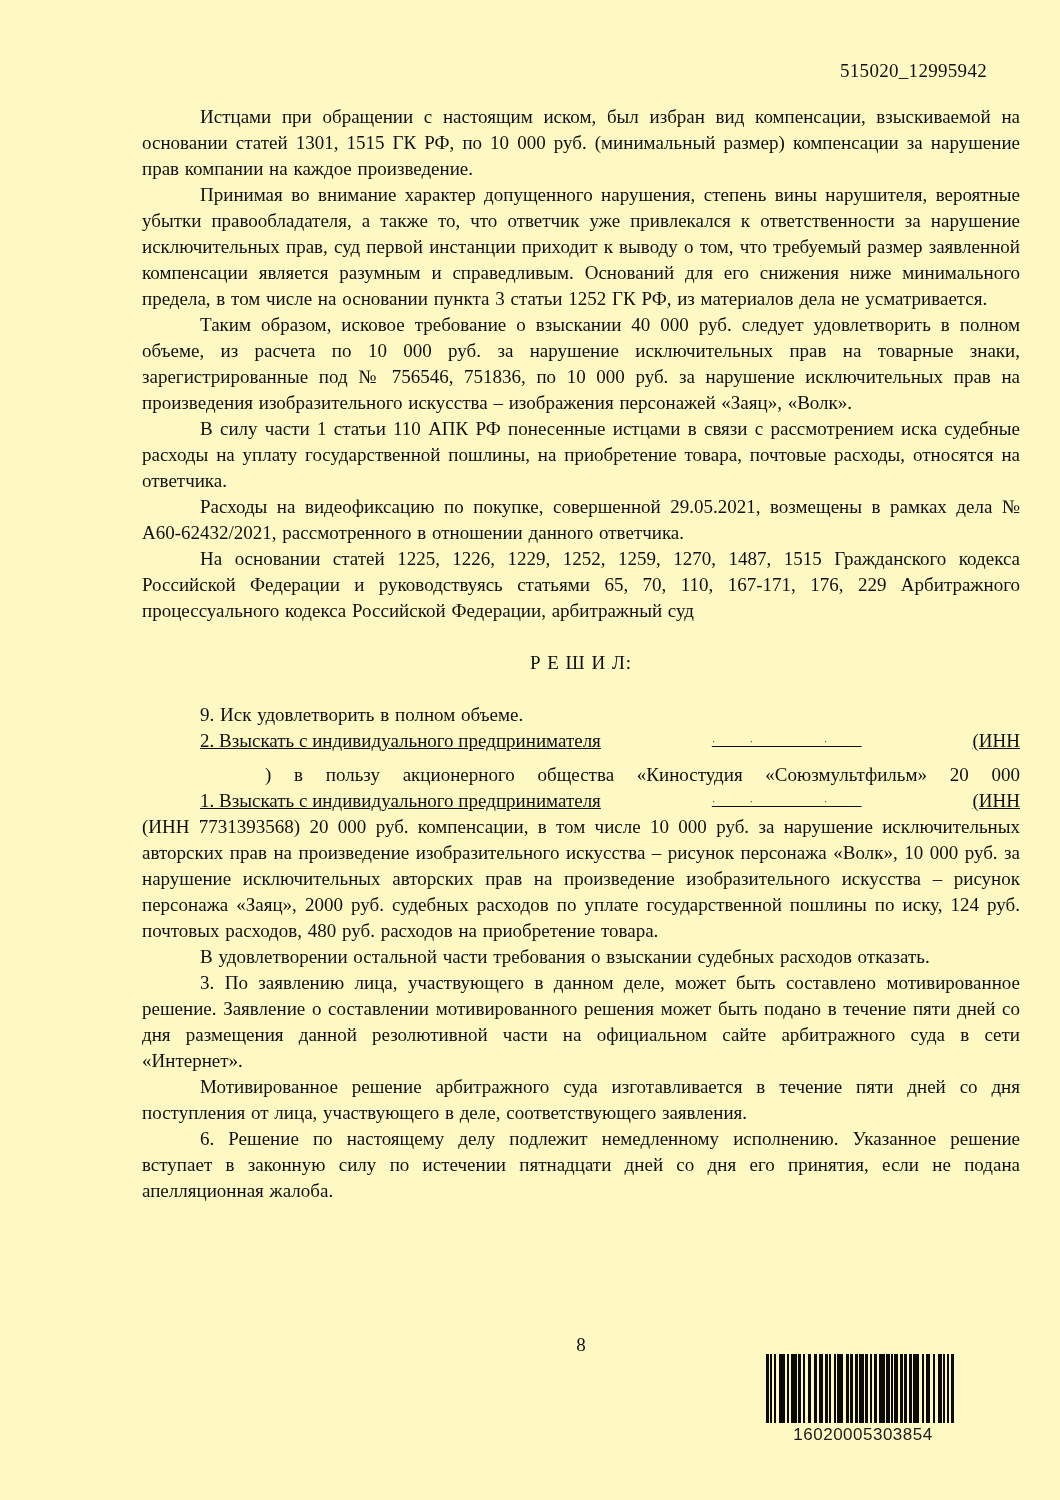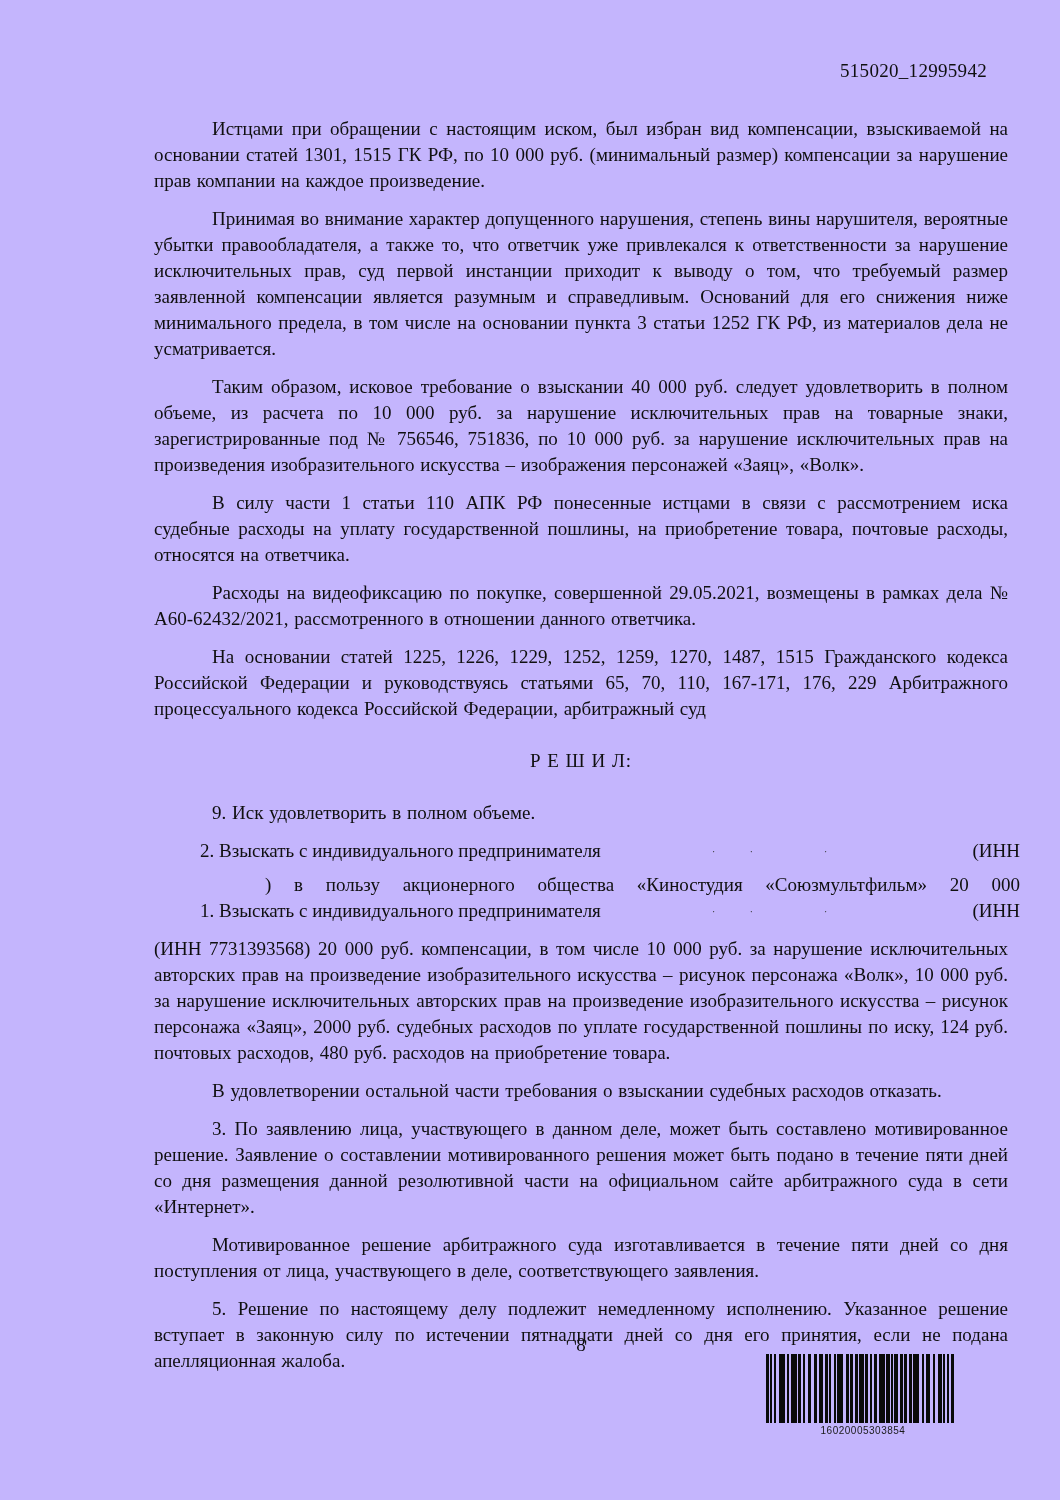"515020_12995942" .page { background: #c4b5fd -> #fef9c3 }
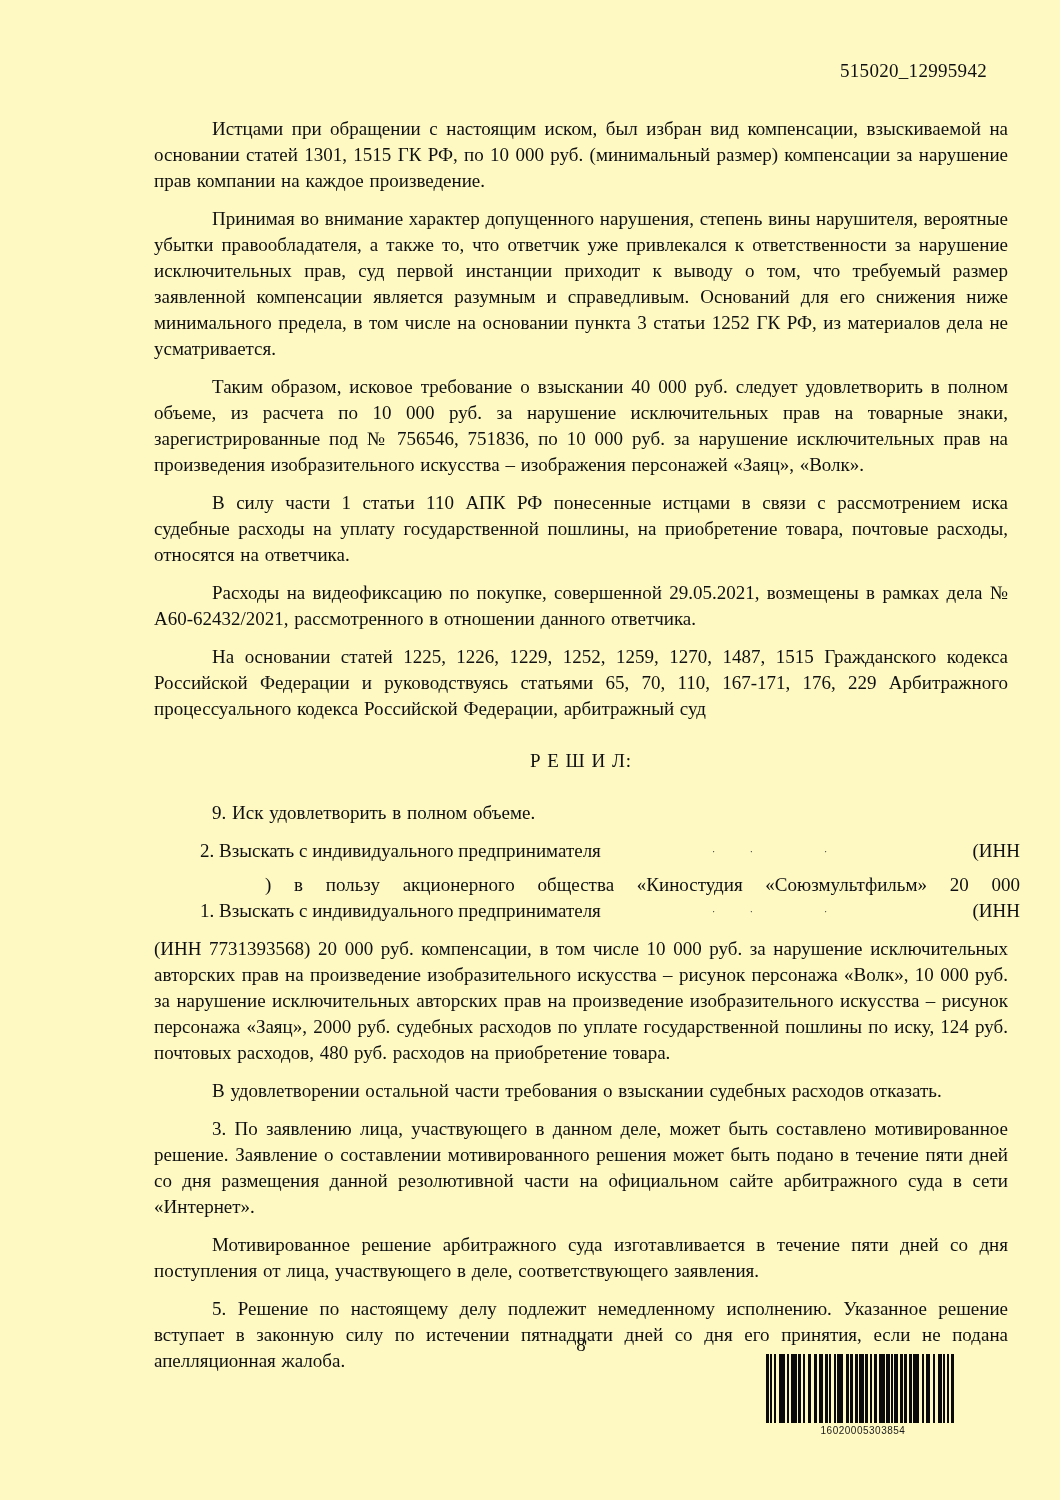"Истцами при обращении с настоящим" .para { margin: 12px -> 0 }
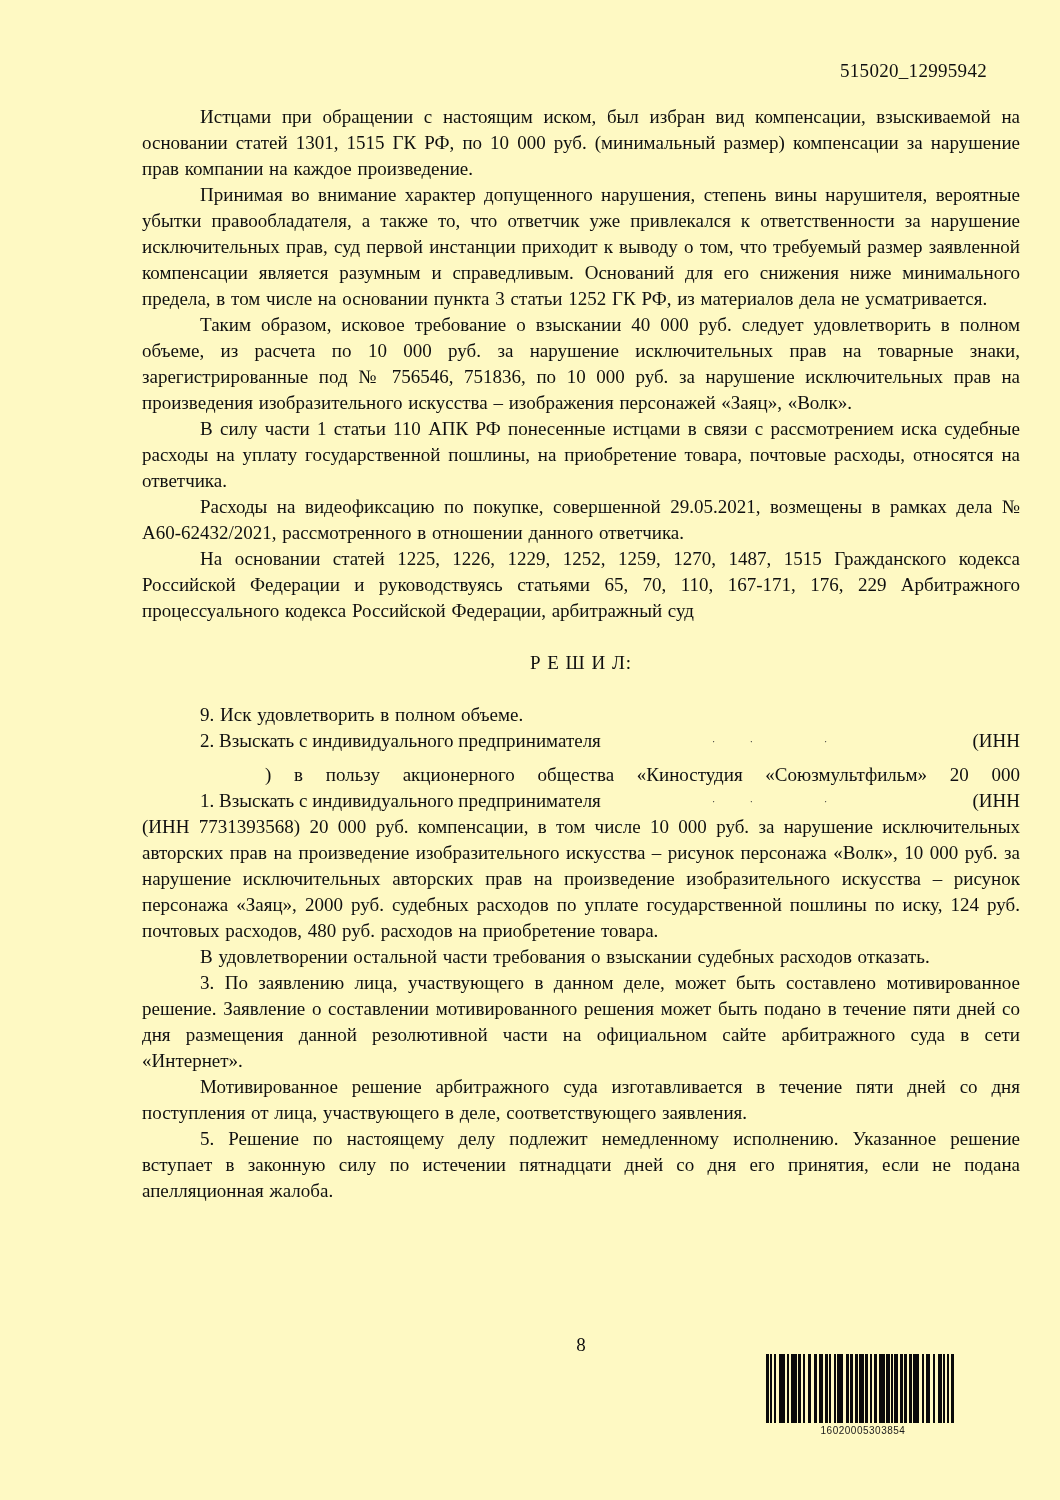"2. Взыскать с индивидуального" .split-line { text-decoration: none -> underline }
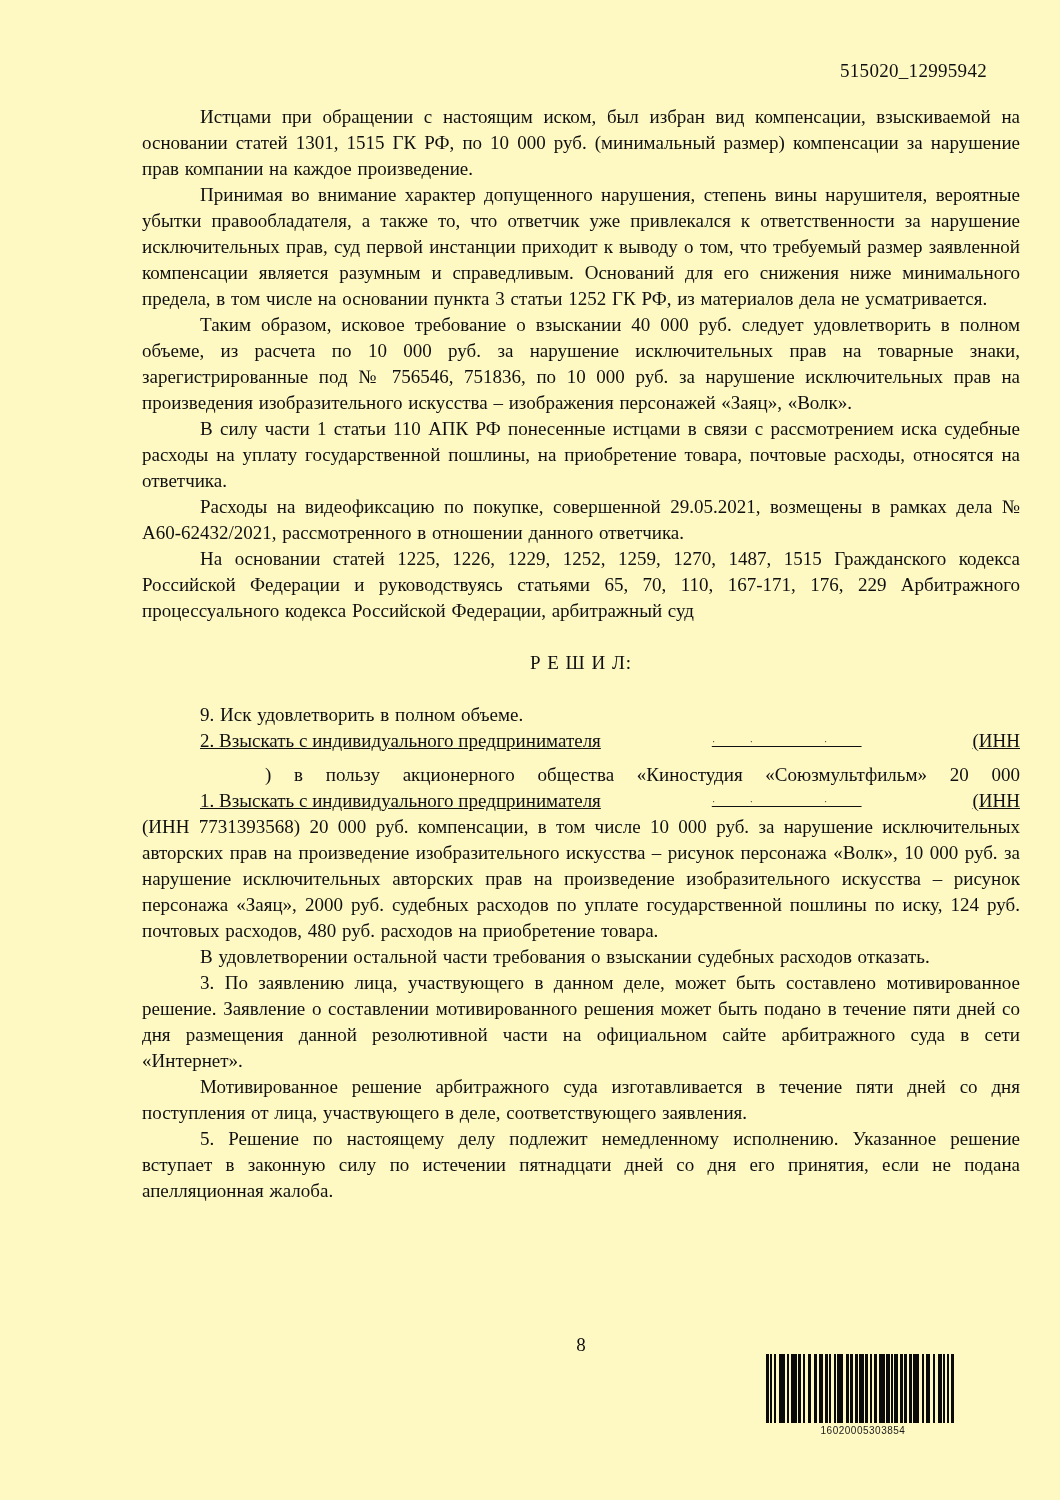"5. Решение по настоящему делу" p.para { text: 5 -> 6 }
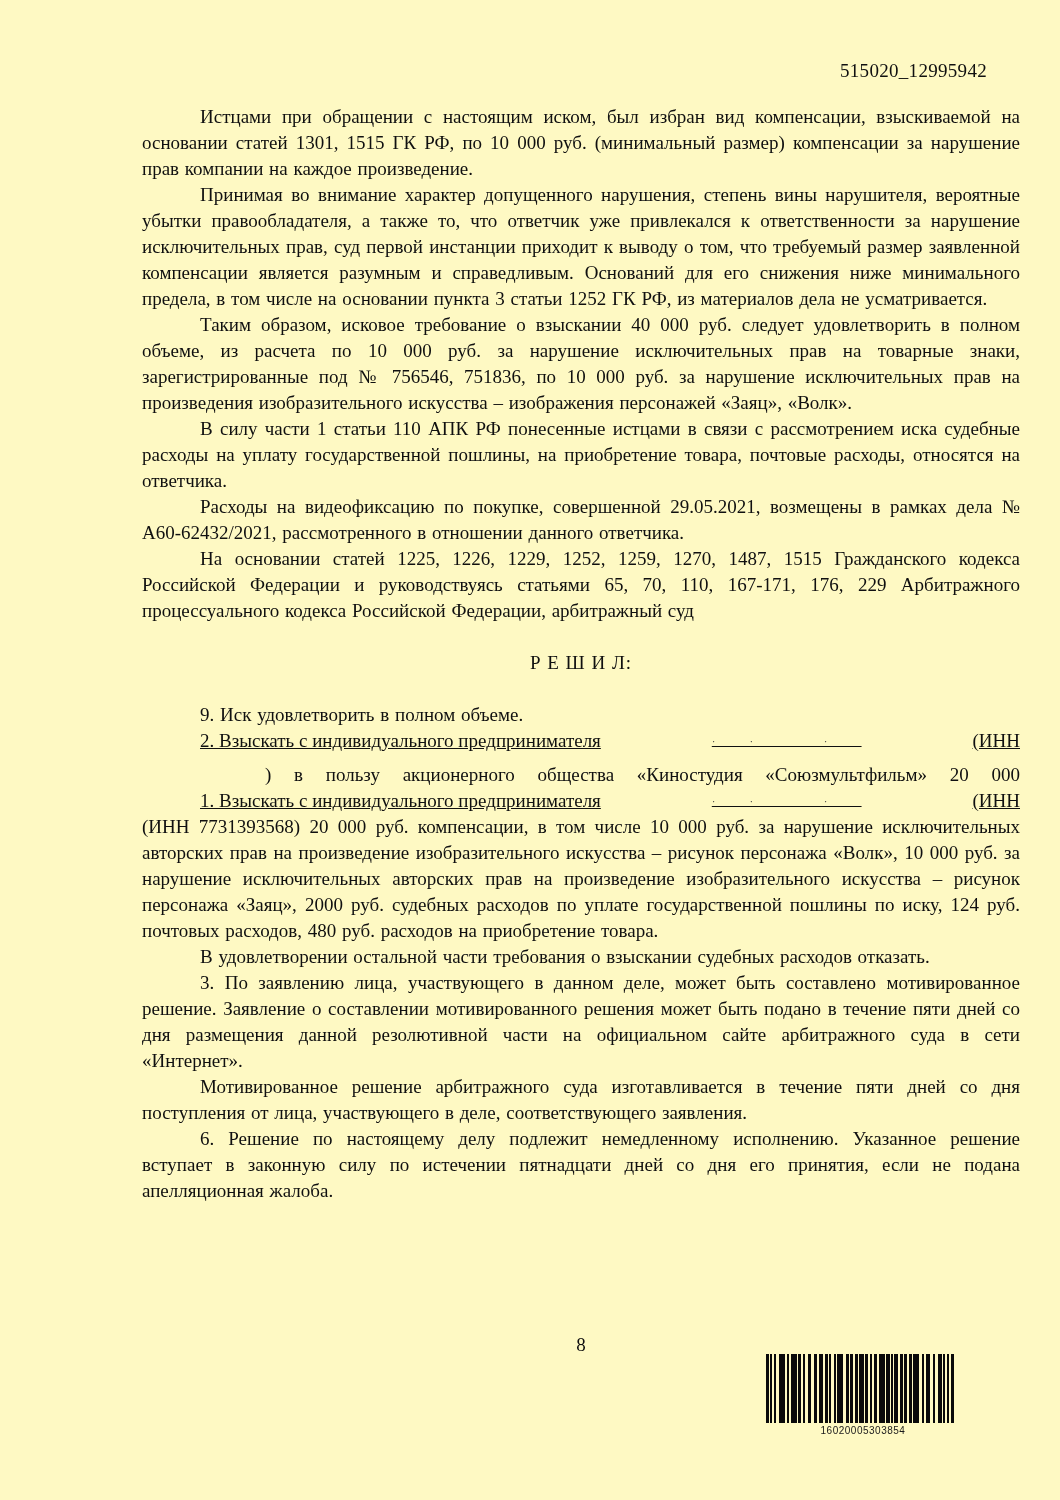"16020005303854" .barcode-number { font-size: 10px -> 17px }
